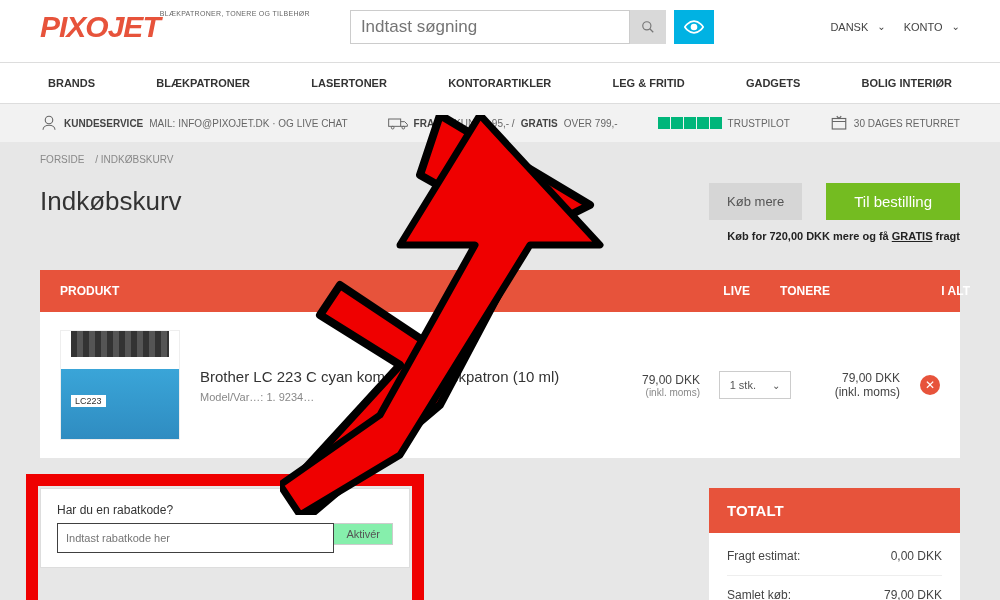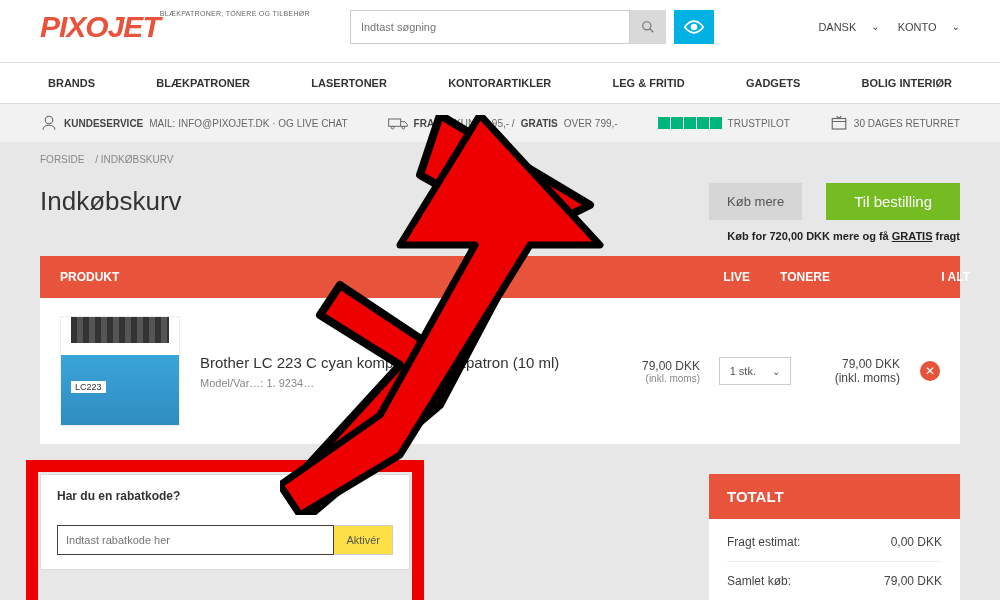"Indtast søgning" .search-input { font-size: 11px -> 17px }
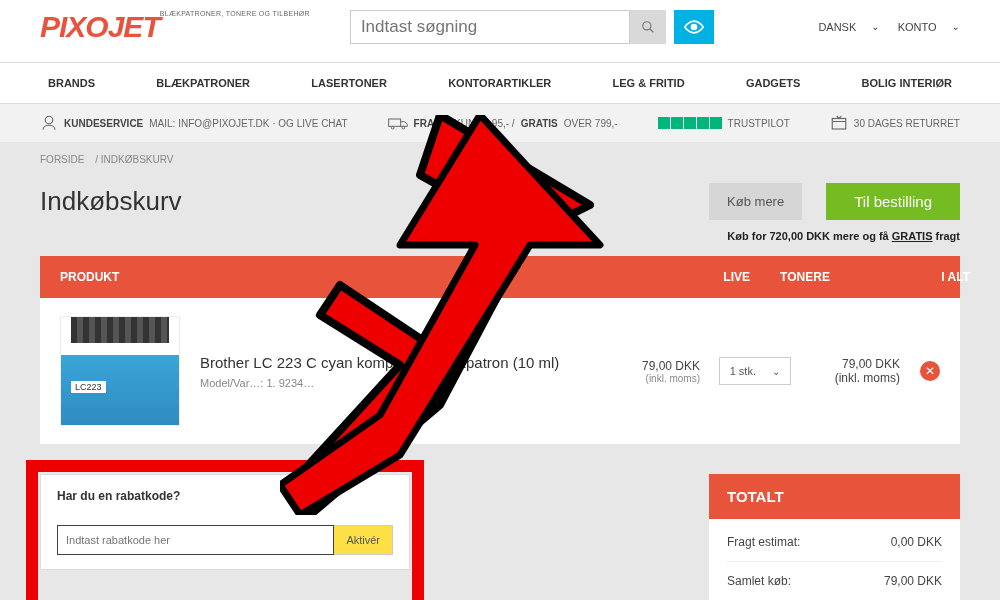"DANSK" .top-link { gap: 15px -> 9px }
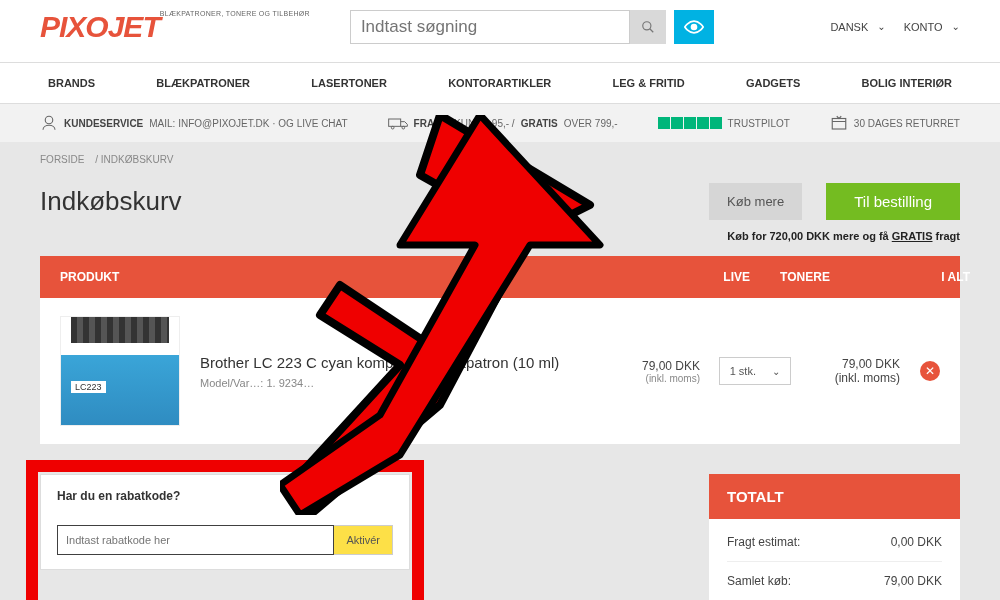"PRODUKT" .cart { margin: 0 40px -> 14px 40px }
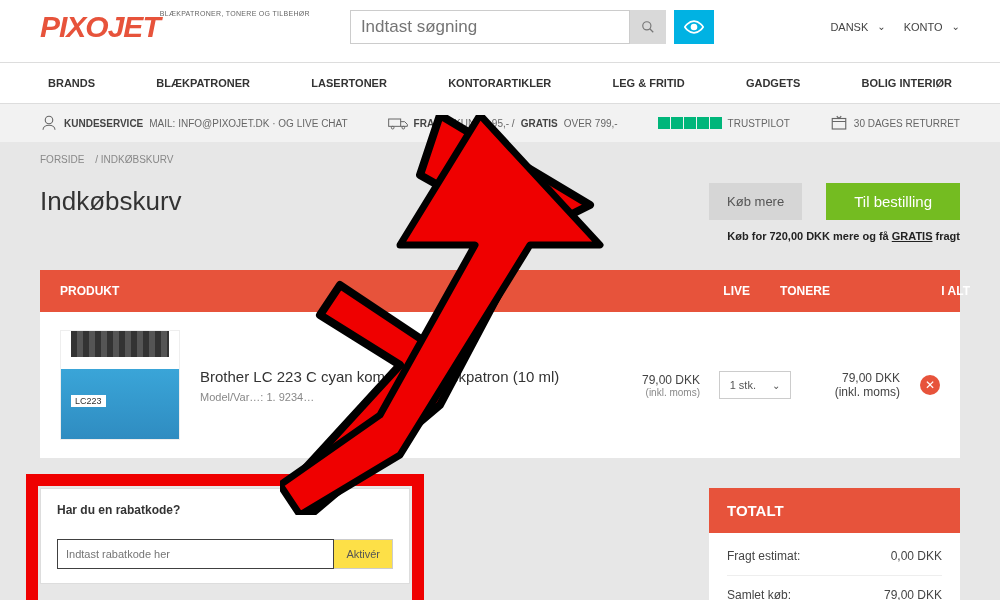"Har du en rabatkode?" .promo h4 { font-weight: 700 -> 400; margin-bottom: 22px -> 6px }
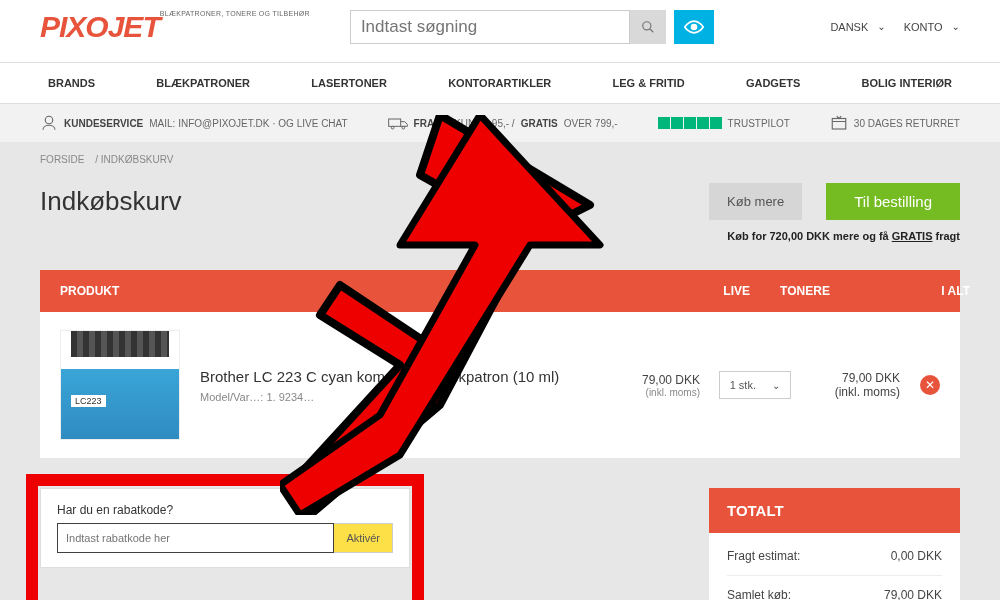"Aktivér" .promo-btn { background: #fde047 -> #86efac; height: 30px -> 22px }
